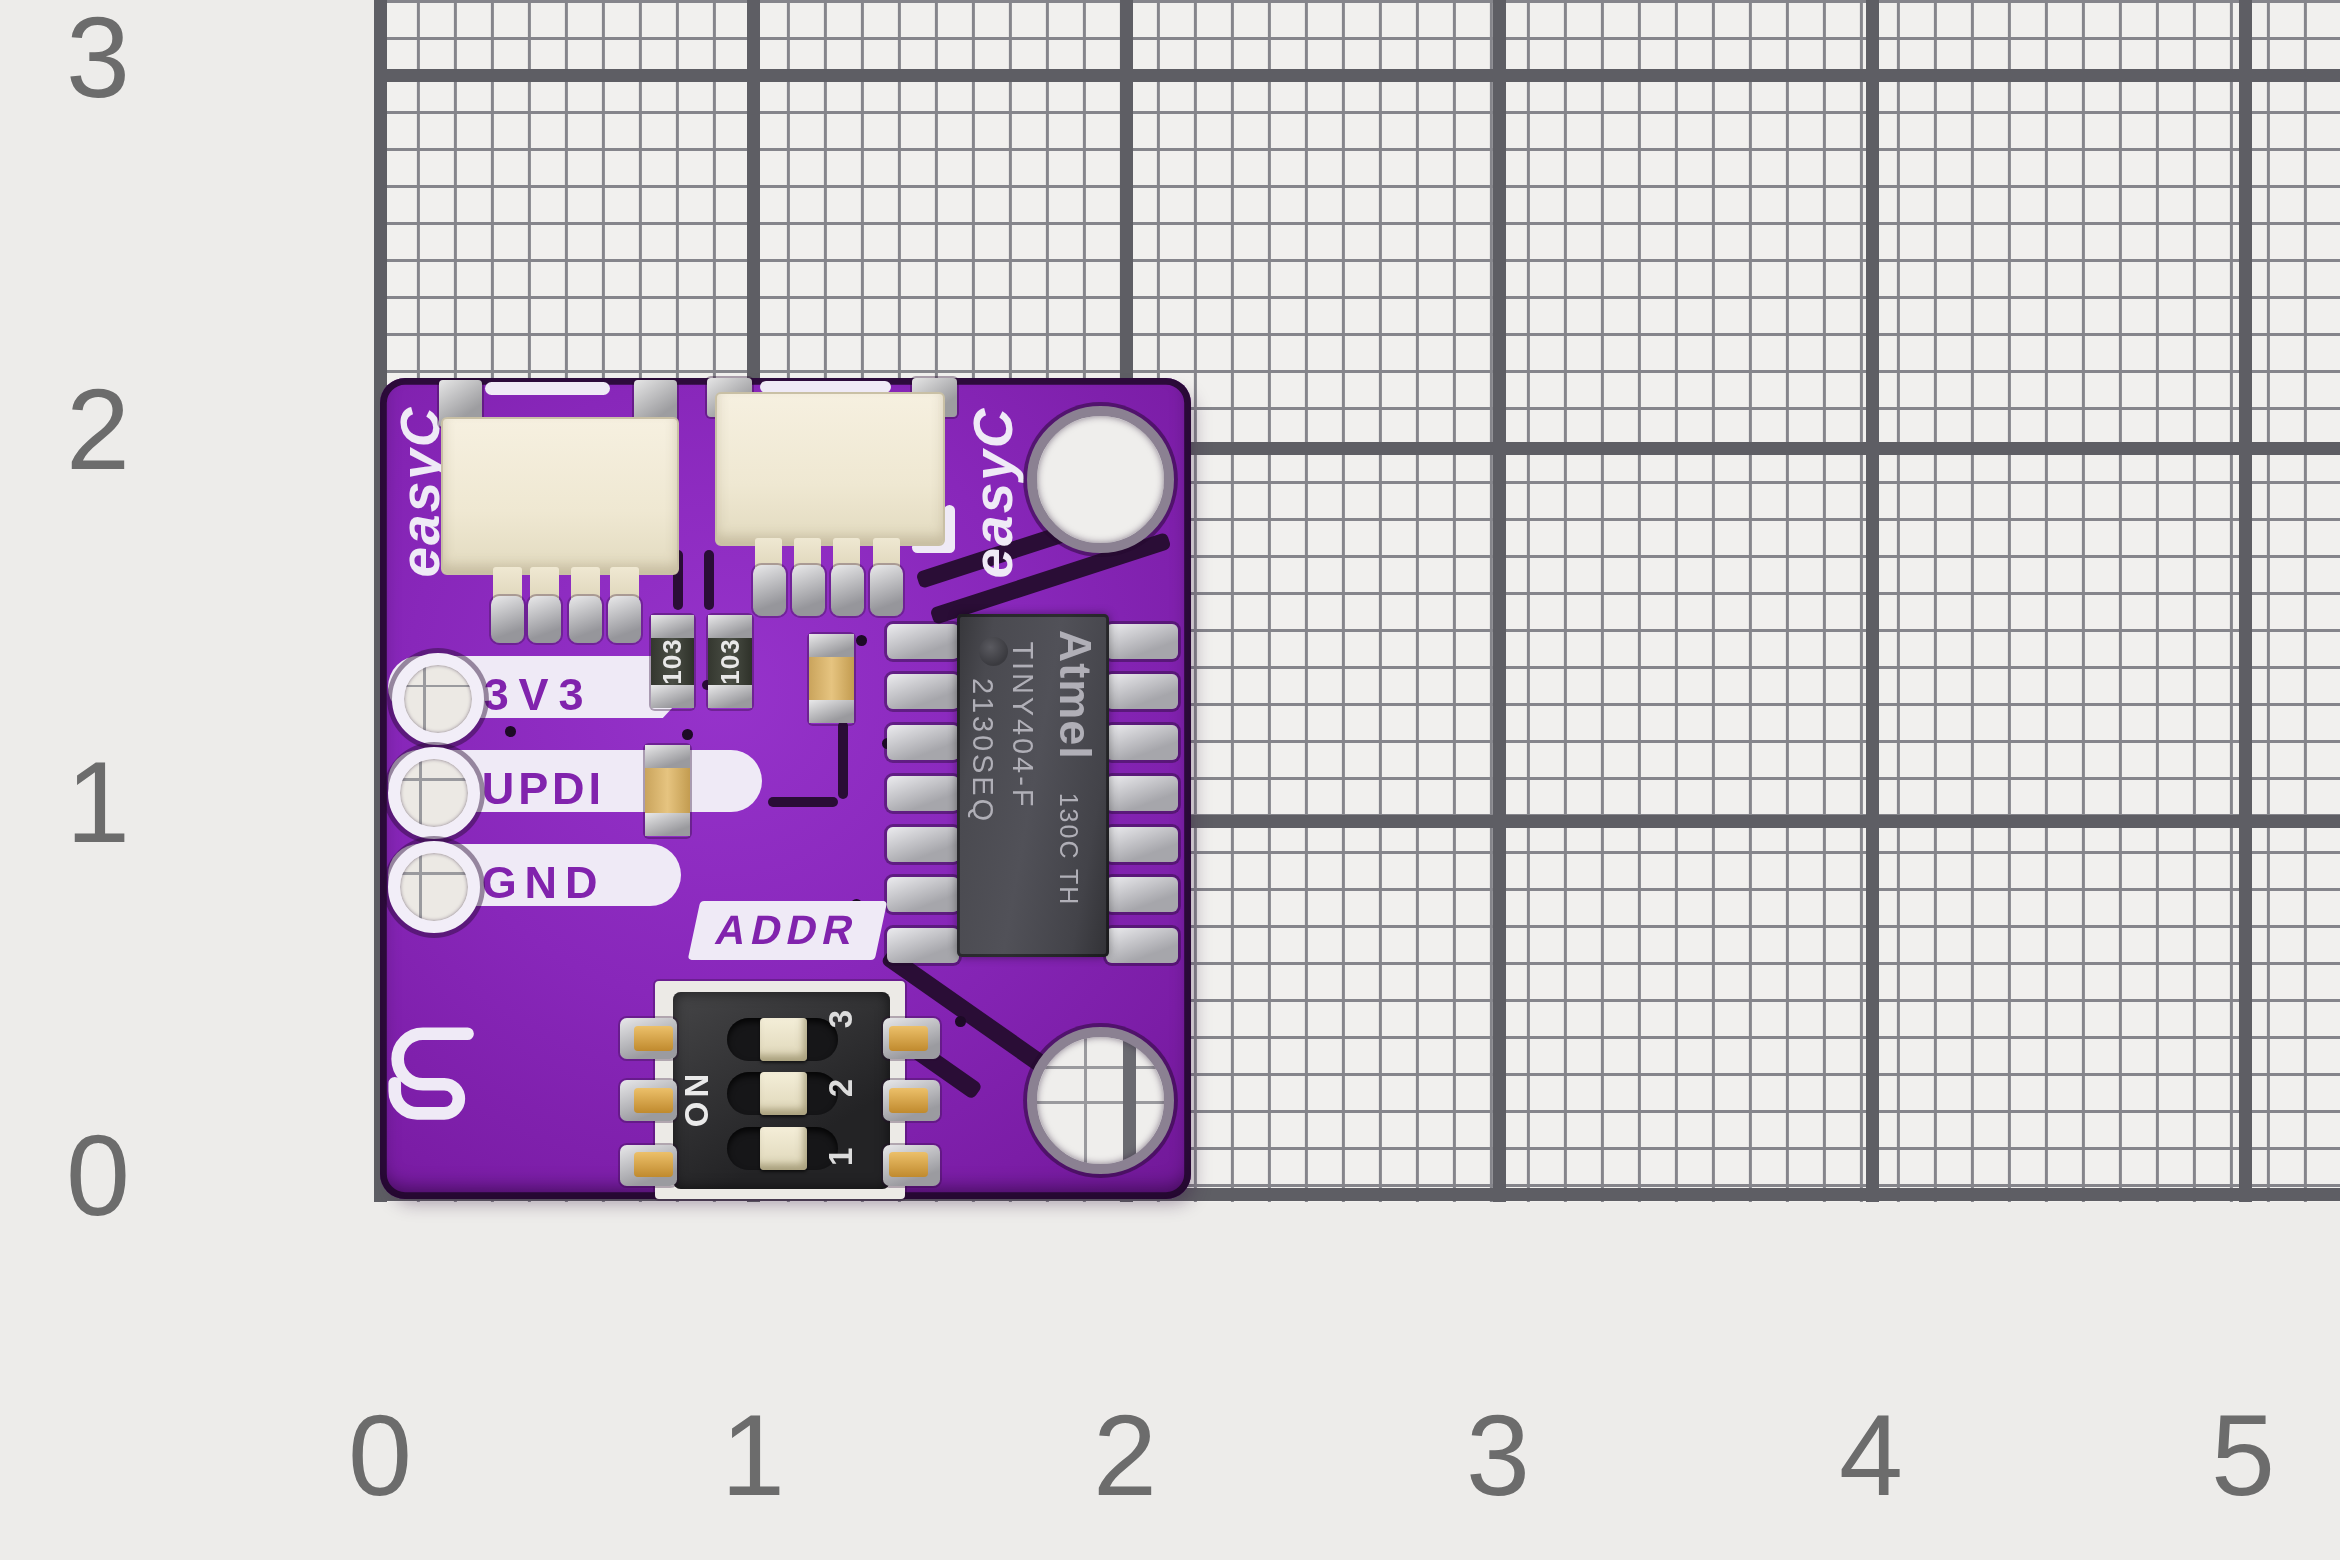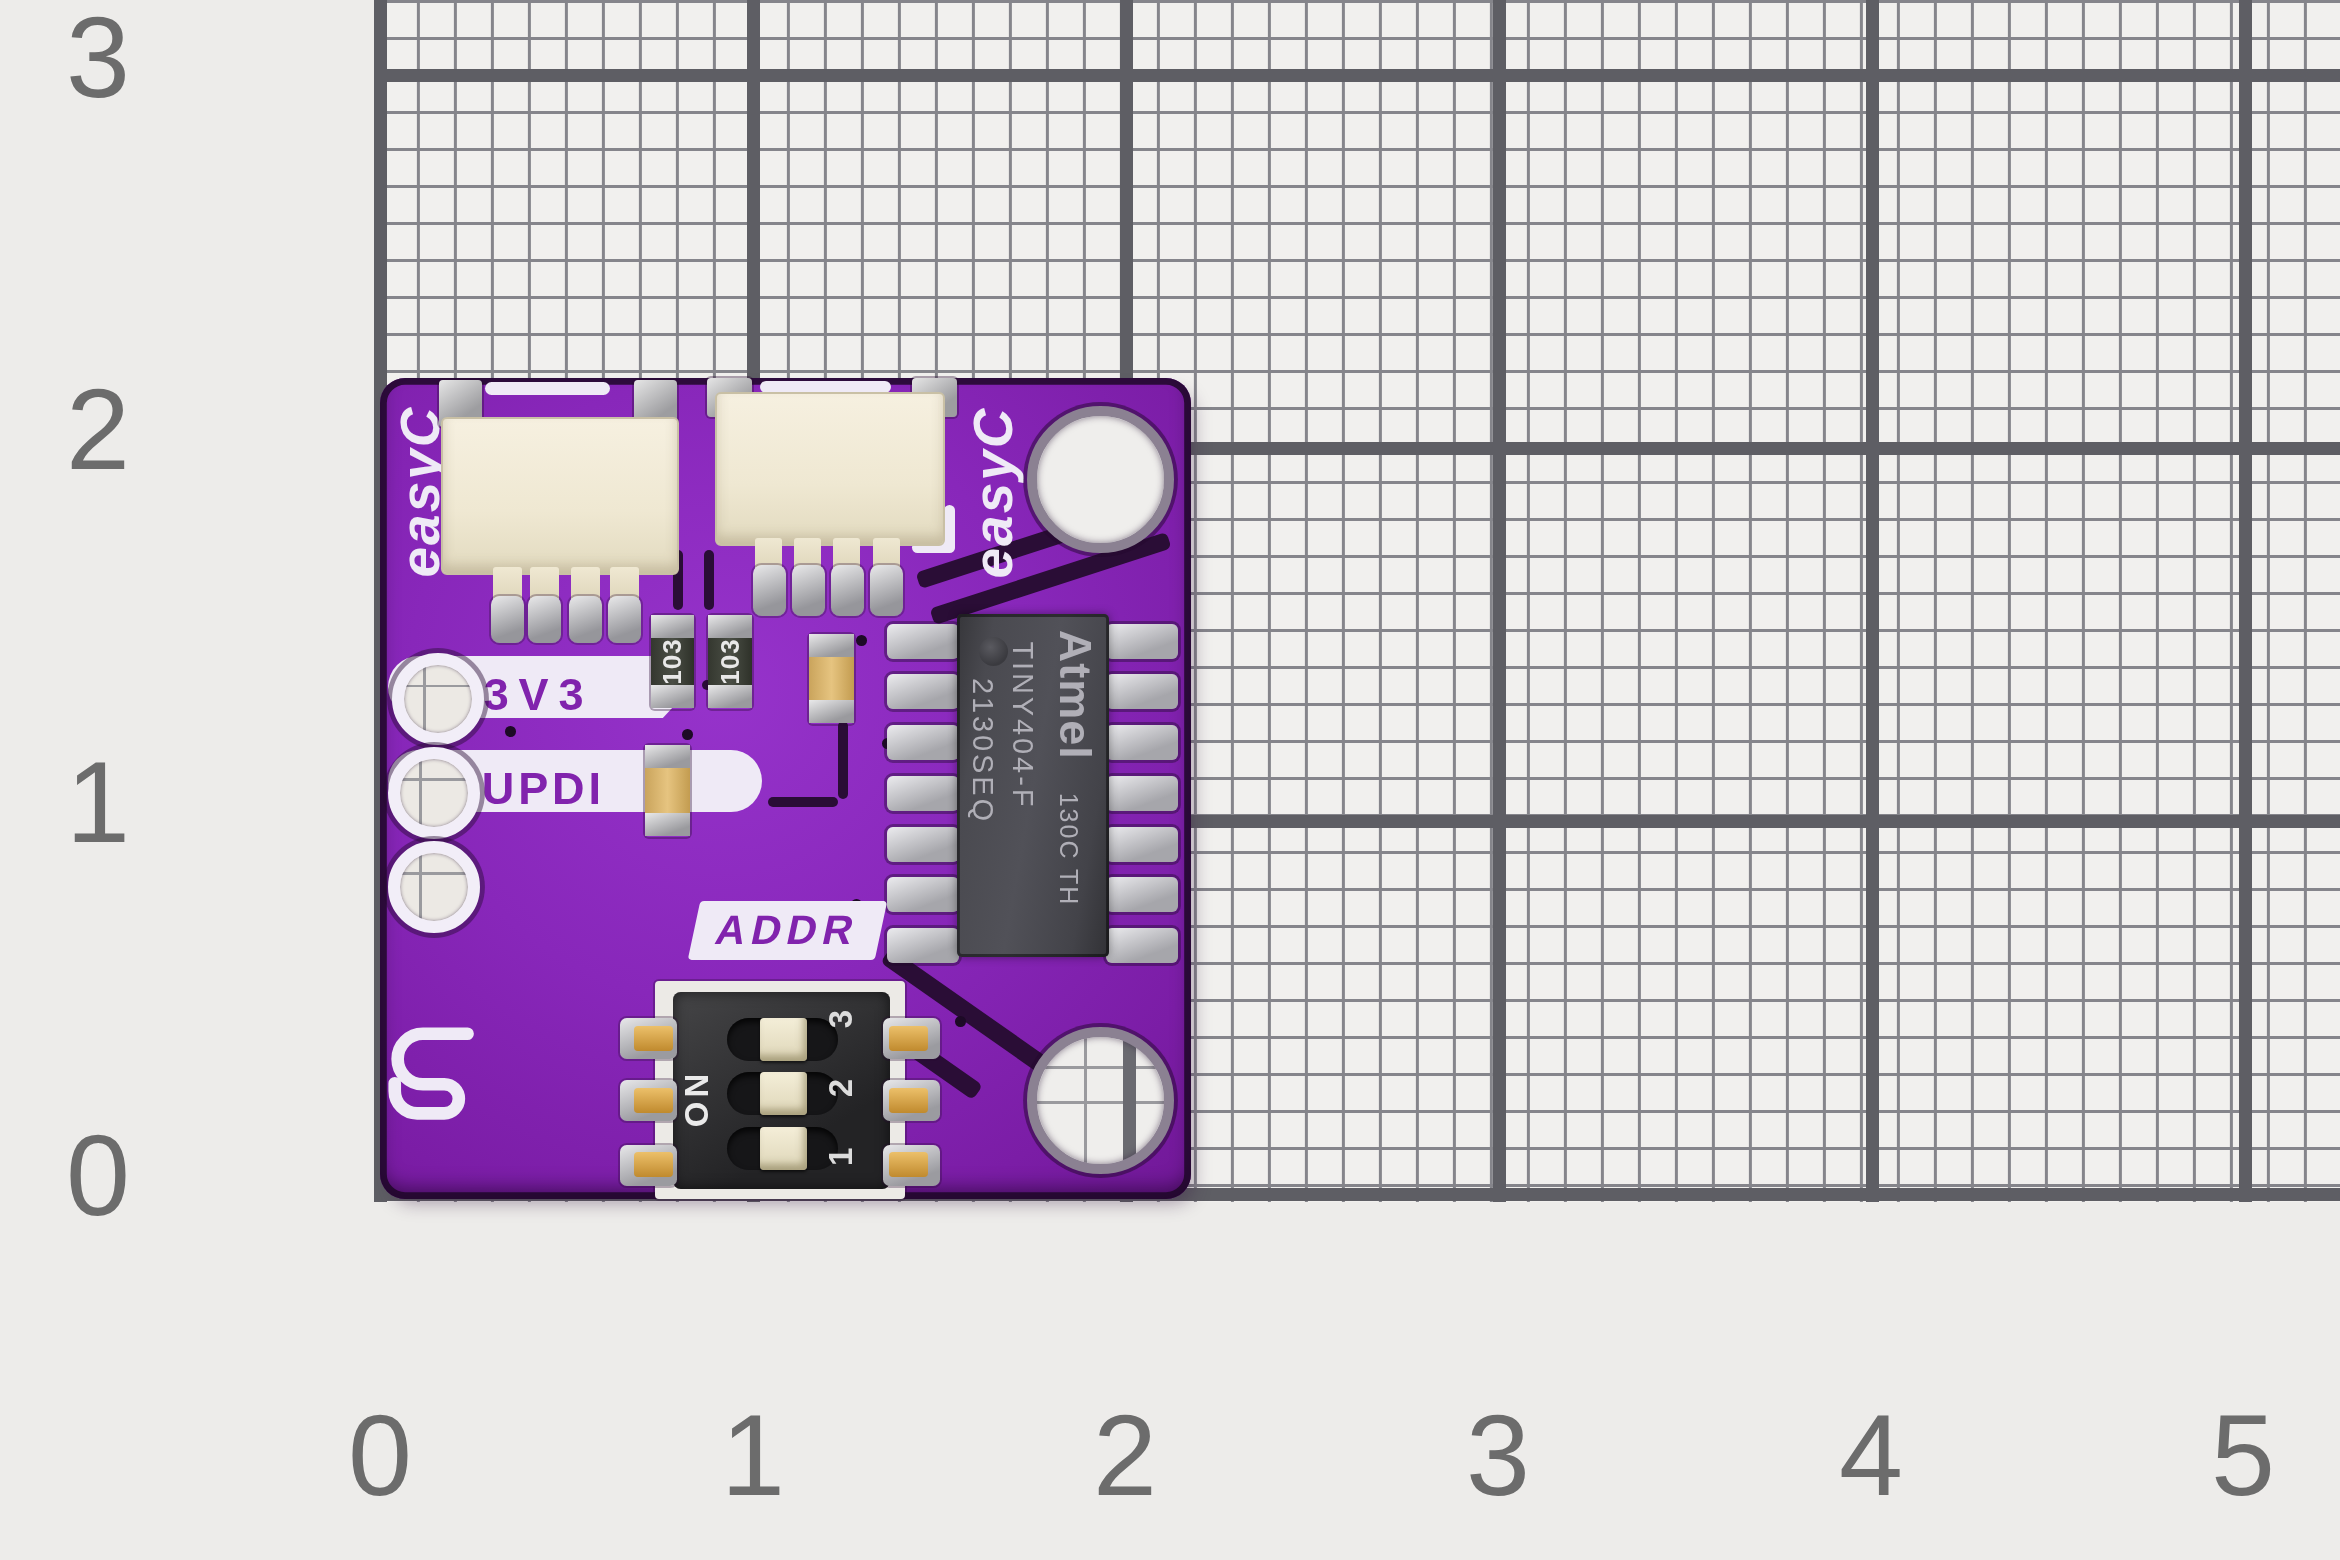"GND" div.pill { html: none -> <div> <span>GND</span> </div> }
